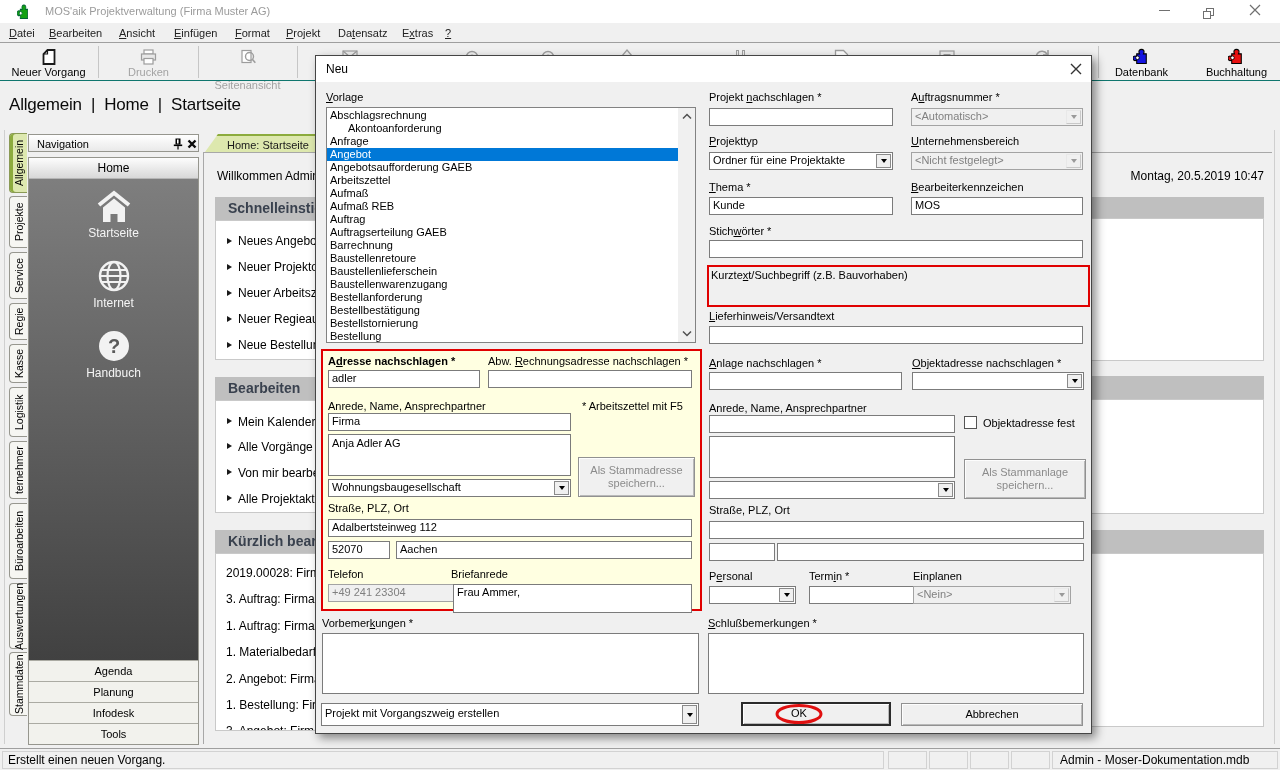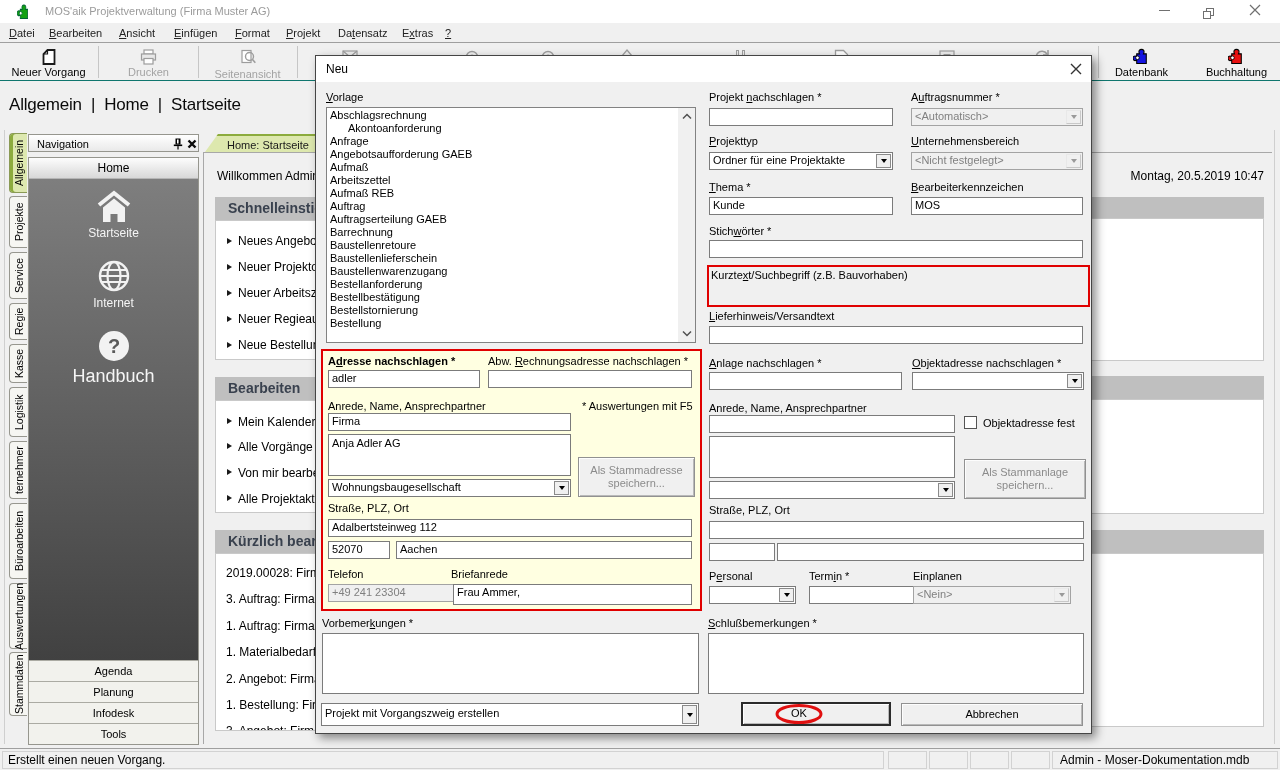"Seitenansicht" div.lbl { top: 25px -> 36px }
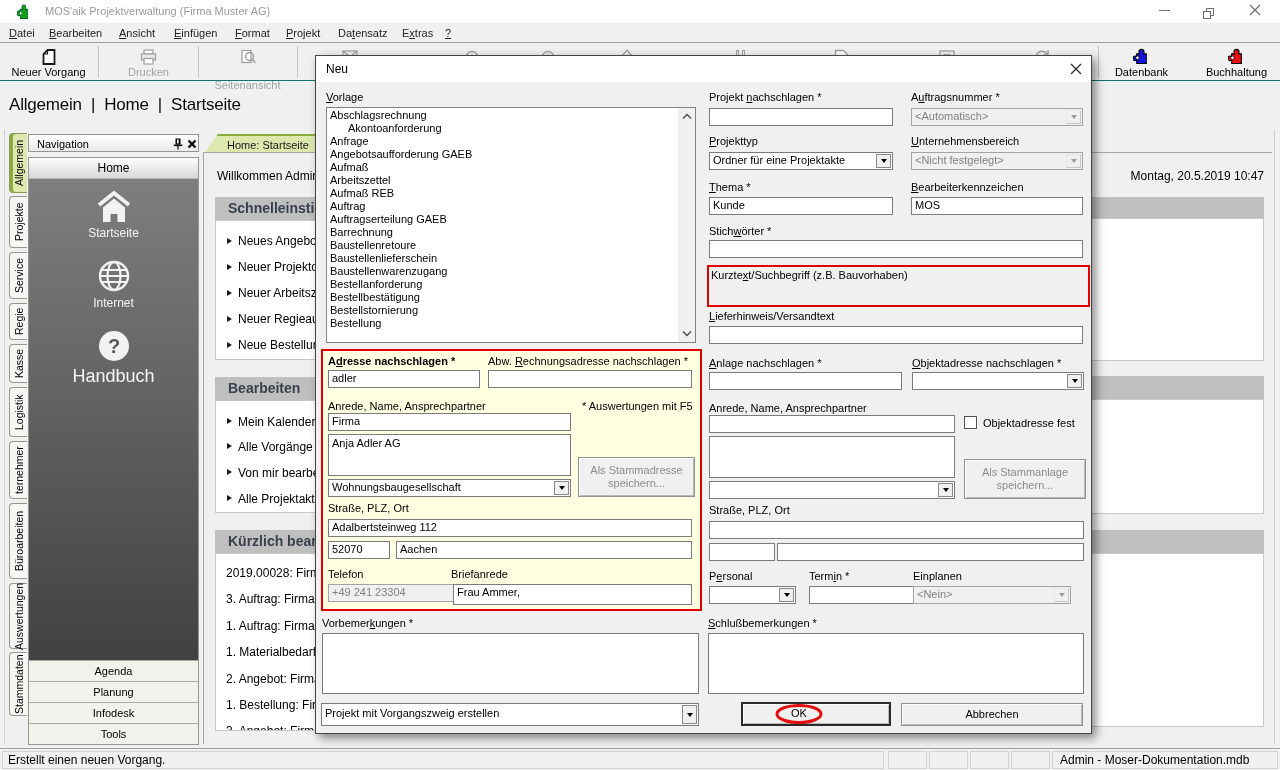"Angebot" div { html: none -> <div>Angebot</div> }
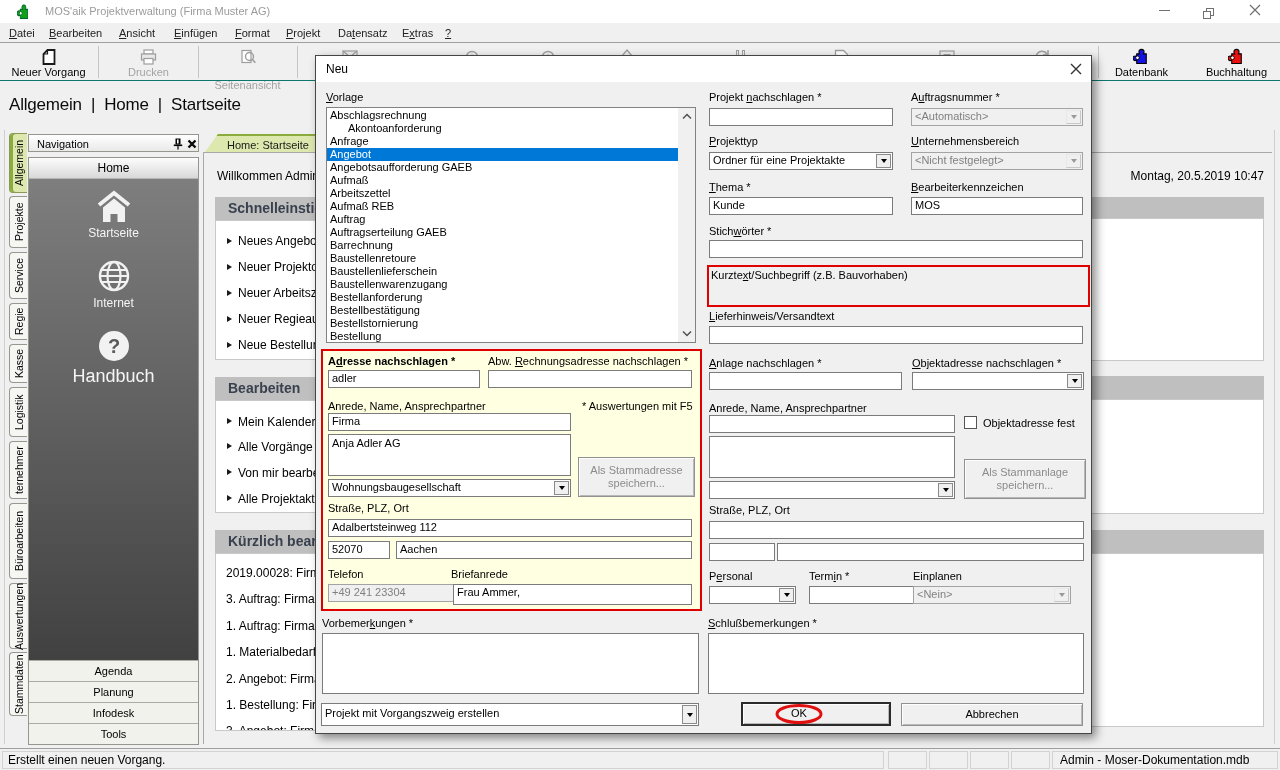"Aufmaß" div { order: before "Arbeitszettel" -> after "Arbeitszettel" }
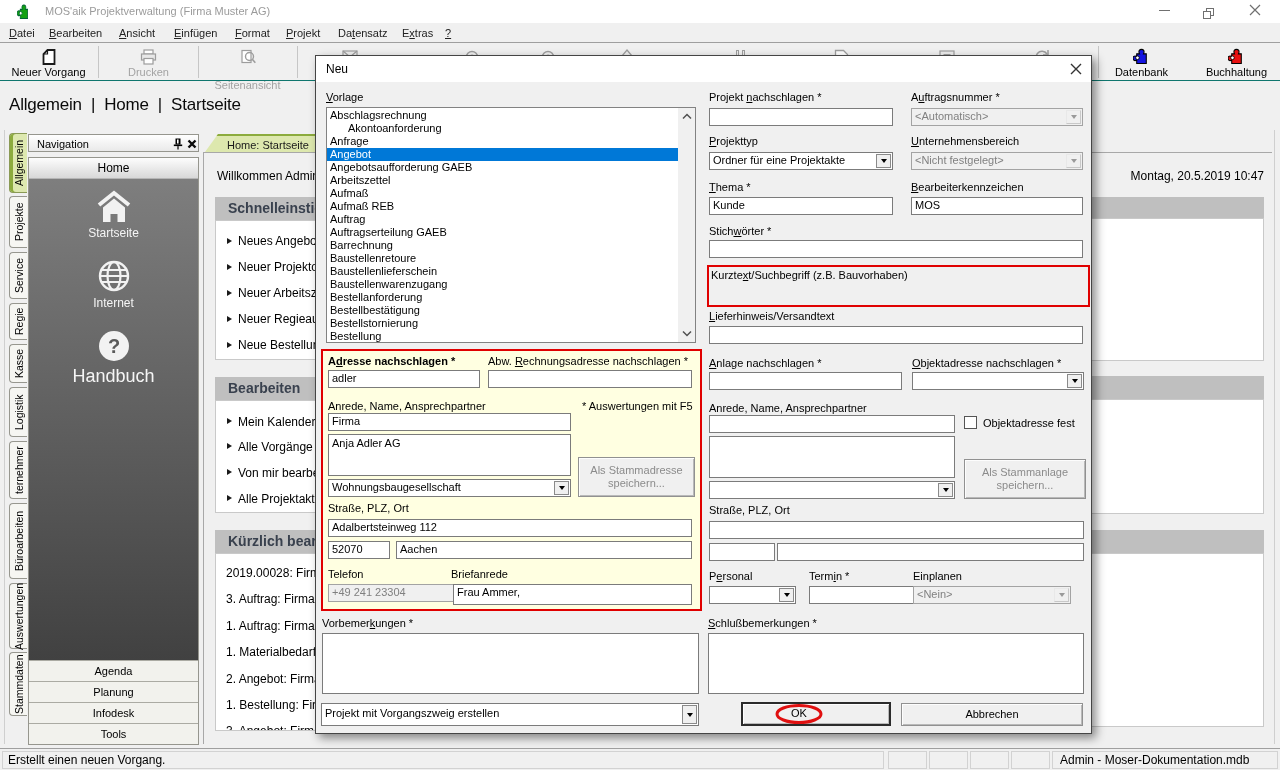"Handbuch" div.abs { font-size: 18px -> 12px }
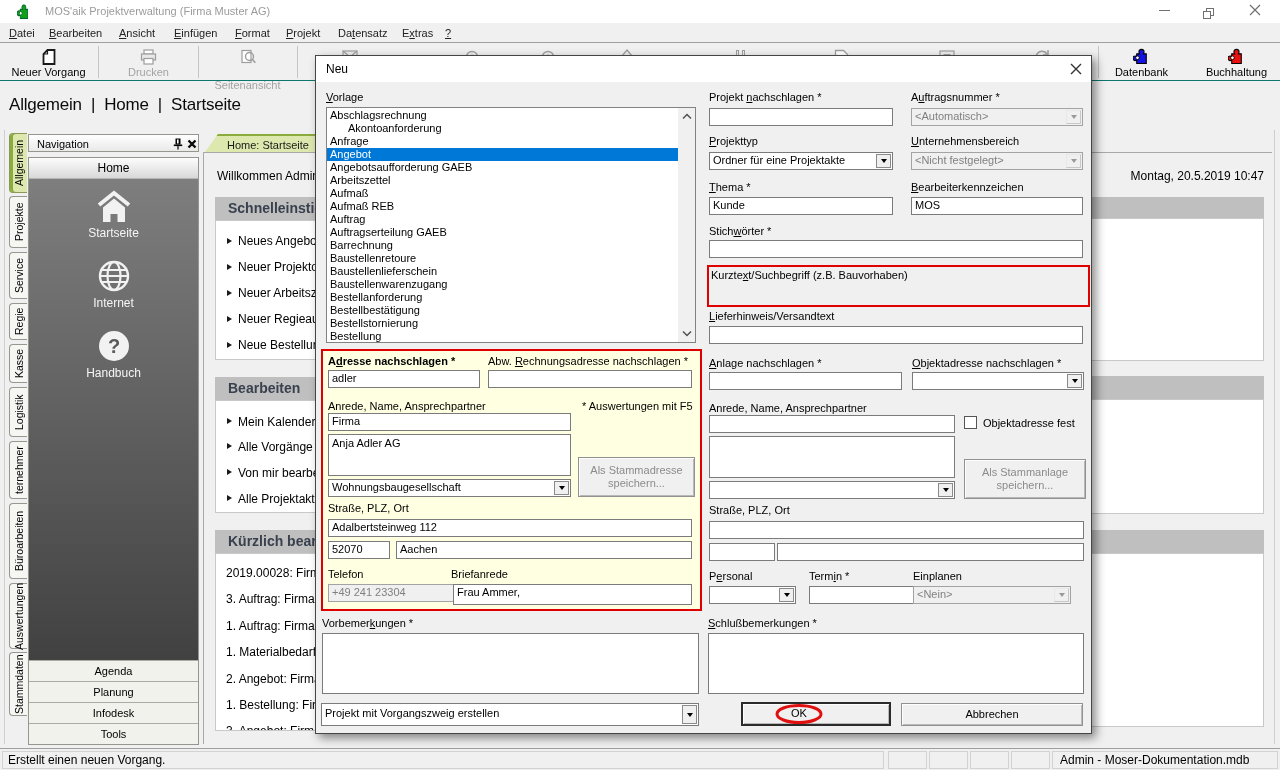"* Auswertungen mit F5" div.lbl { text: Auswertungen -> Arbeitszettel }
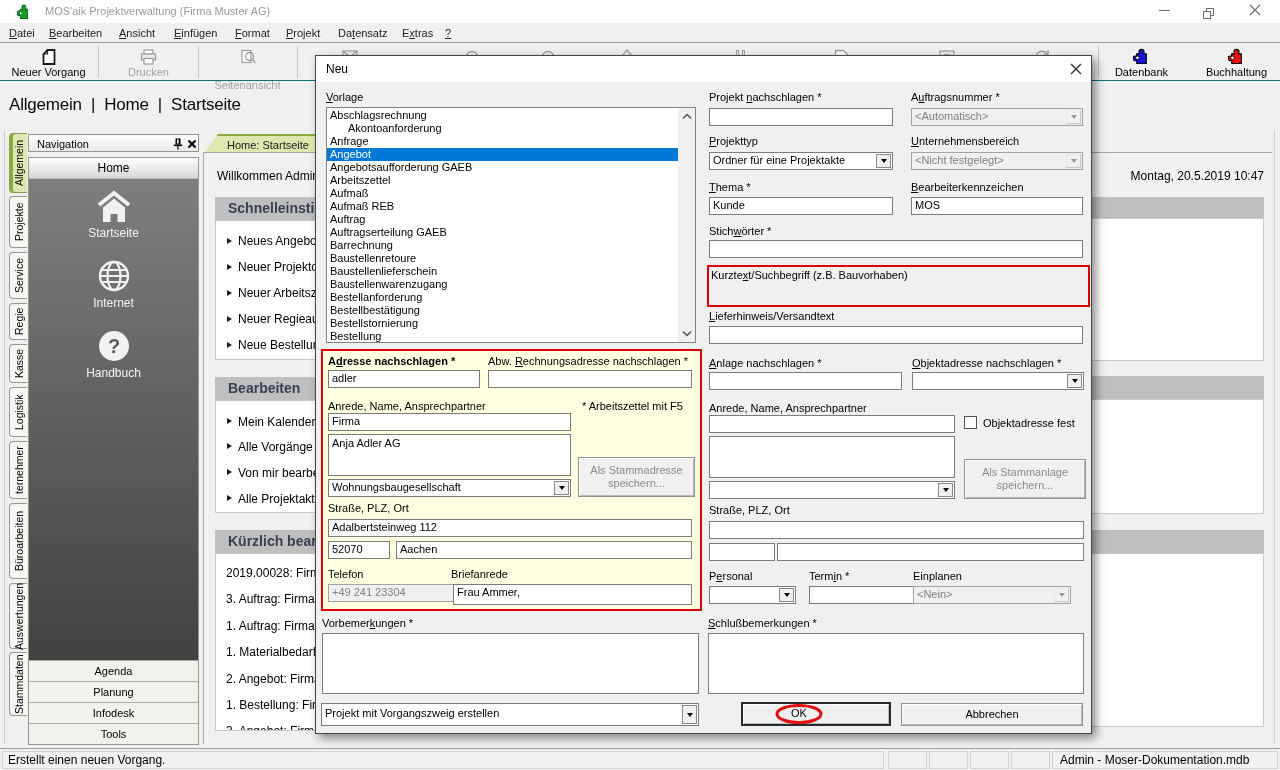"Frau Ammer," div.fld { height: 21px -> 29px }
